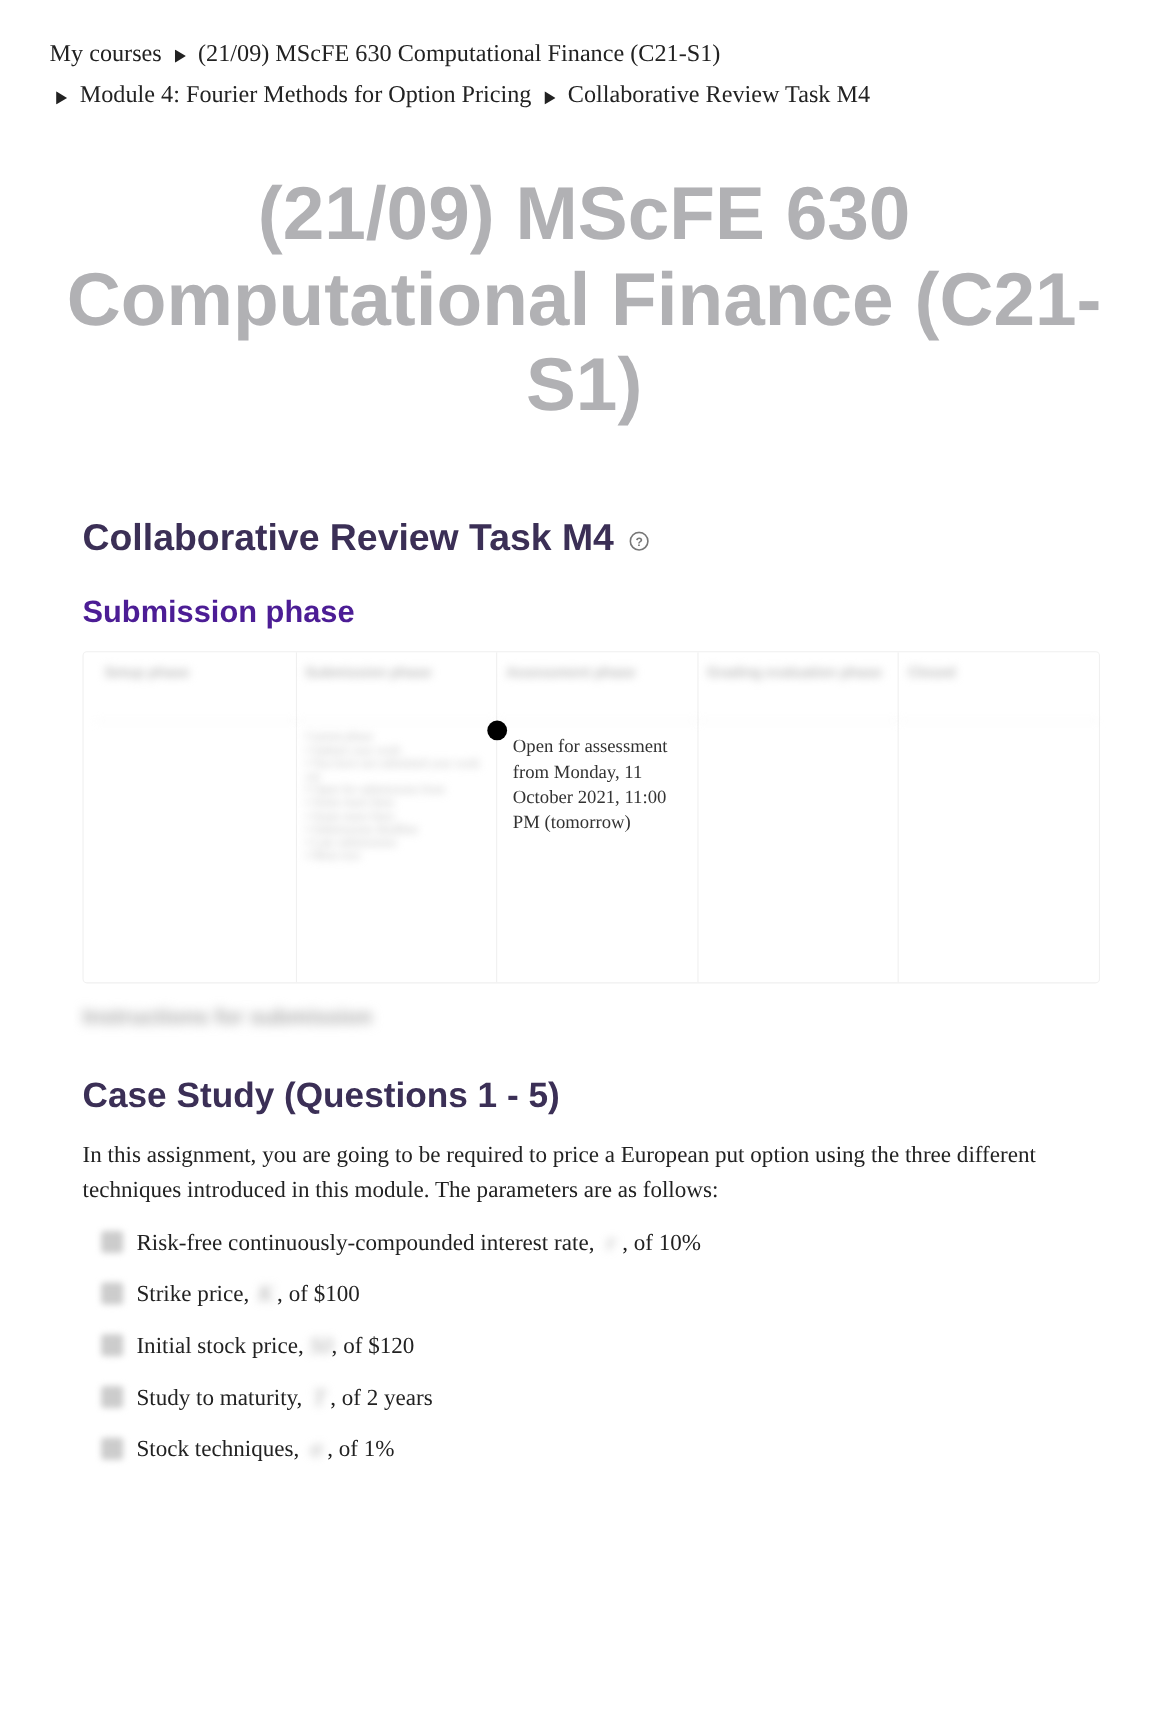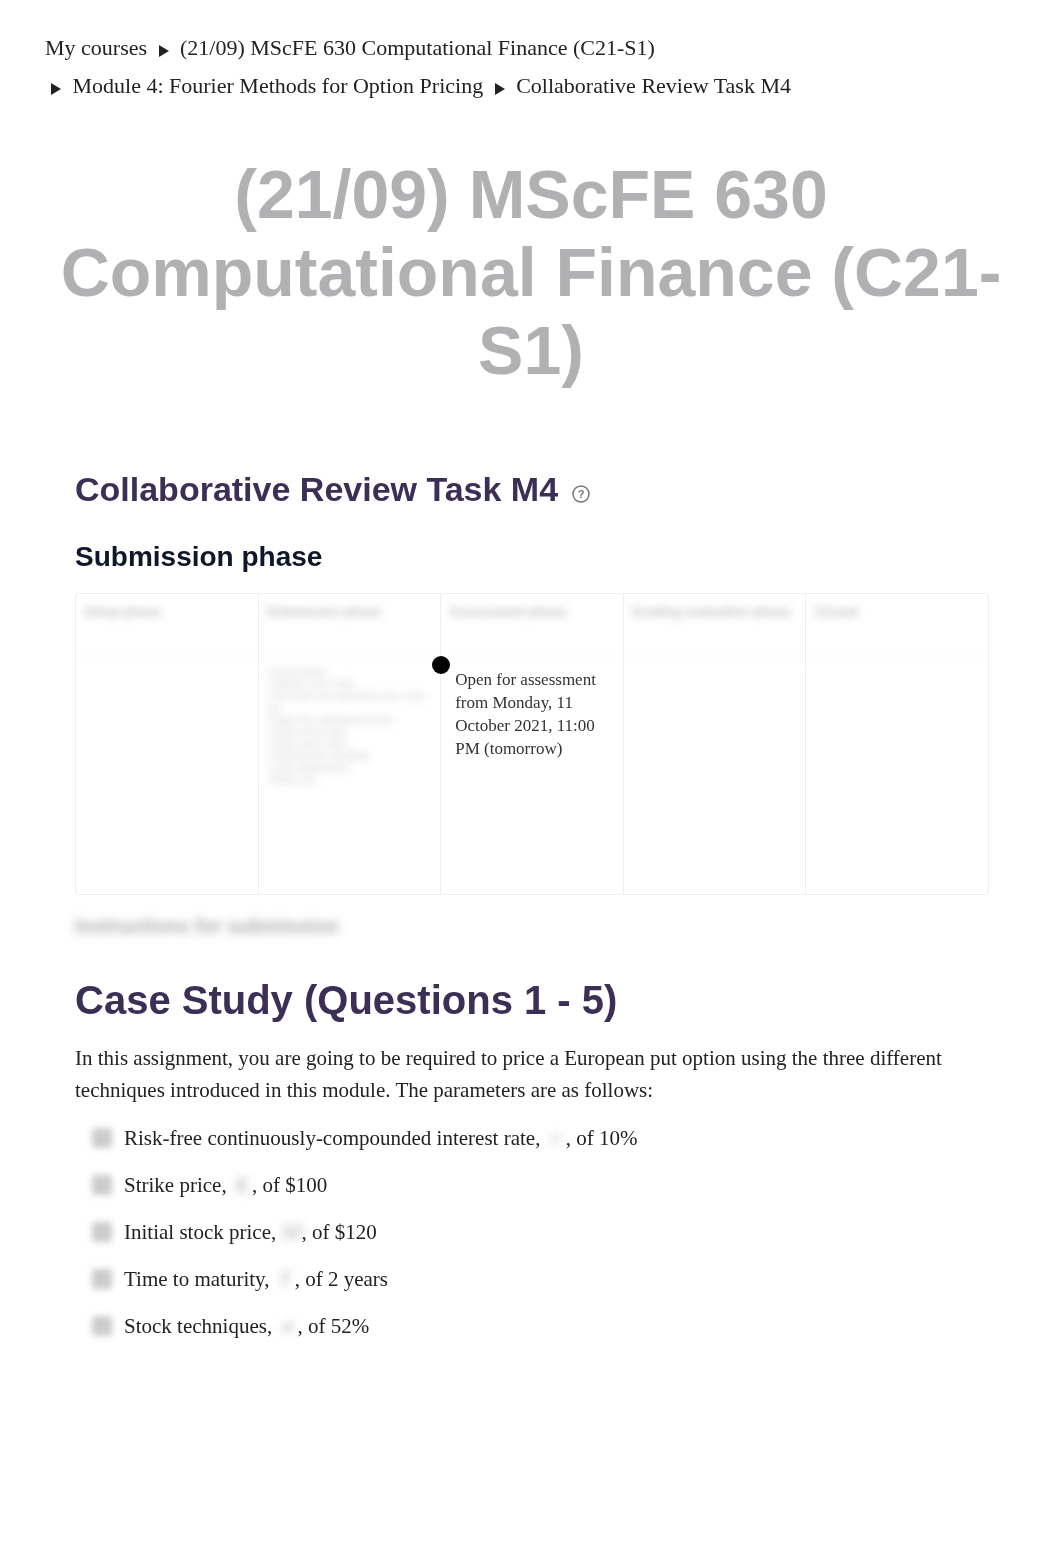"Submission phase" h3.phase-title { color: #0f172a -> #4c1d95 }
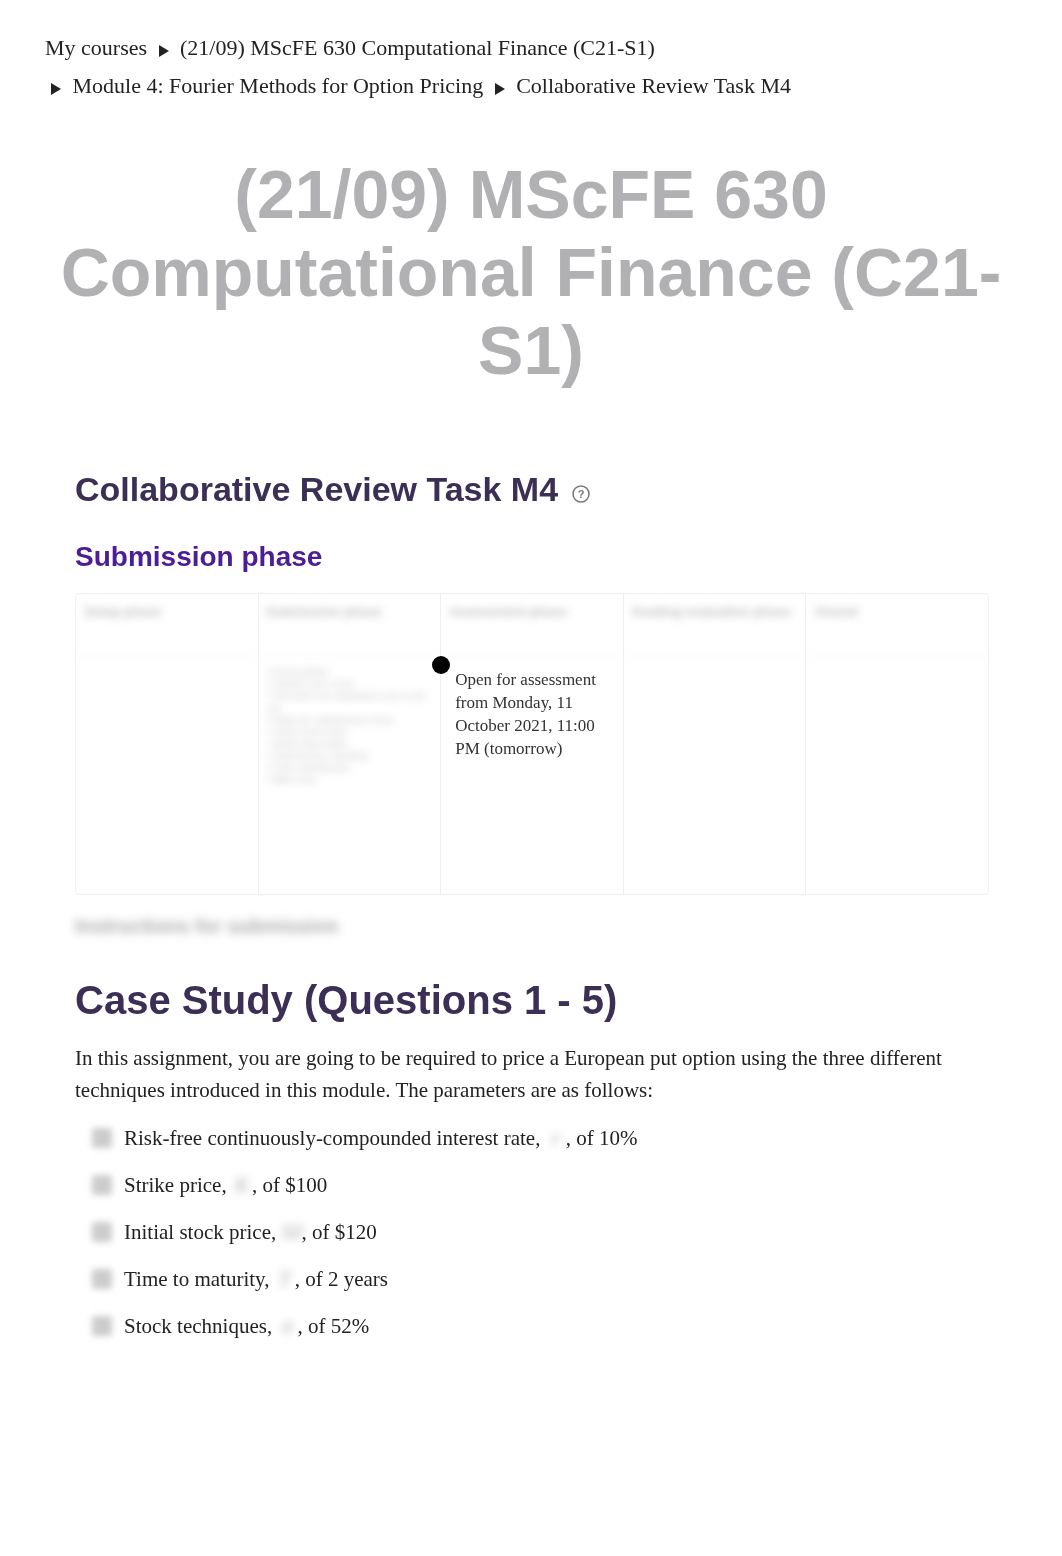"Open for assessment from Monday," .phase-table { padding-left: none -> 11px }
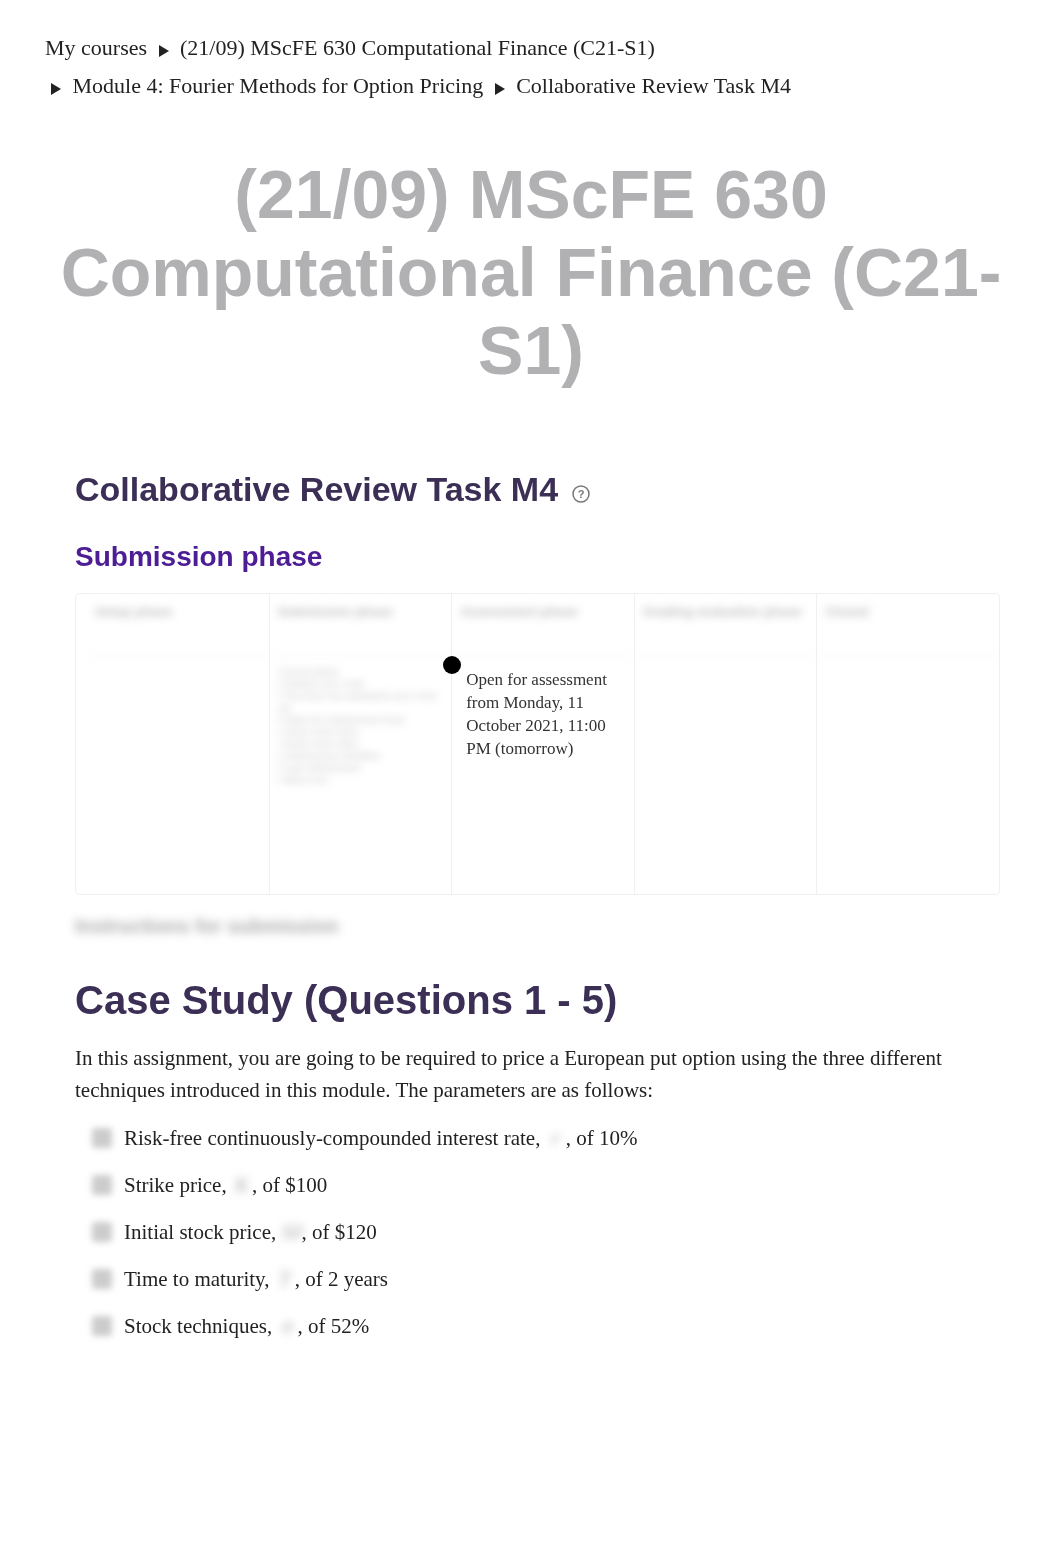"Case Study (Questions 1 -" h3.case-title { font-size: 40px -> 32px }
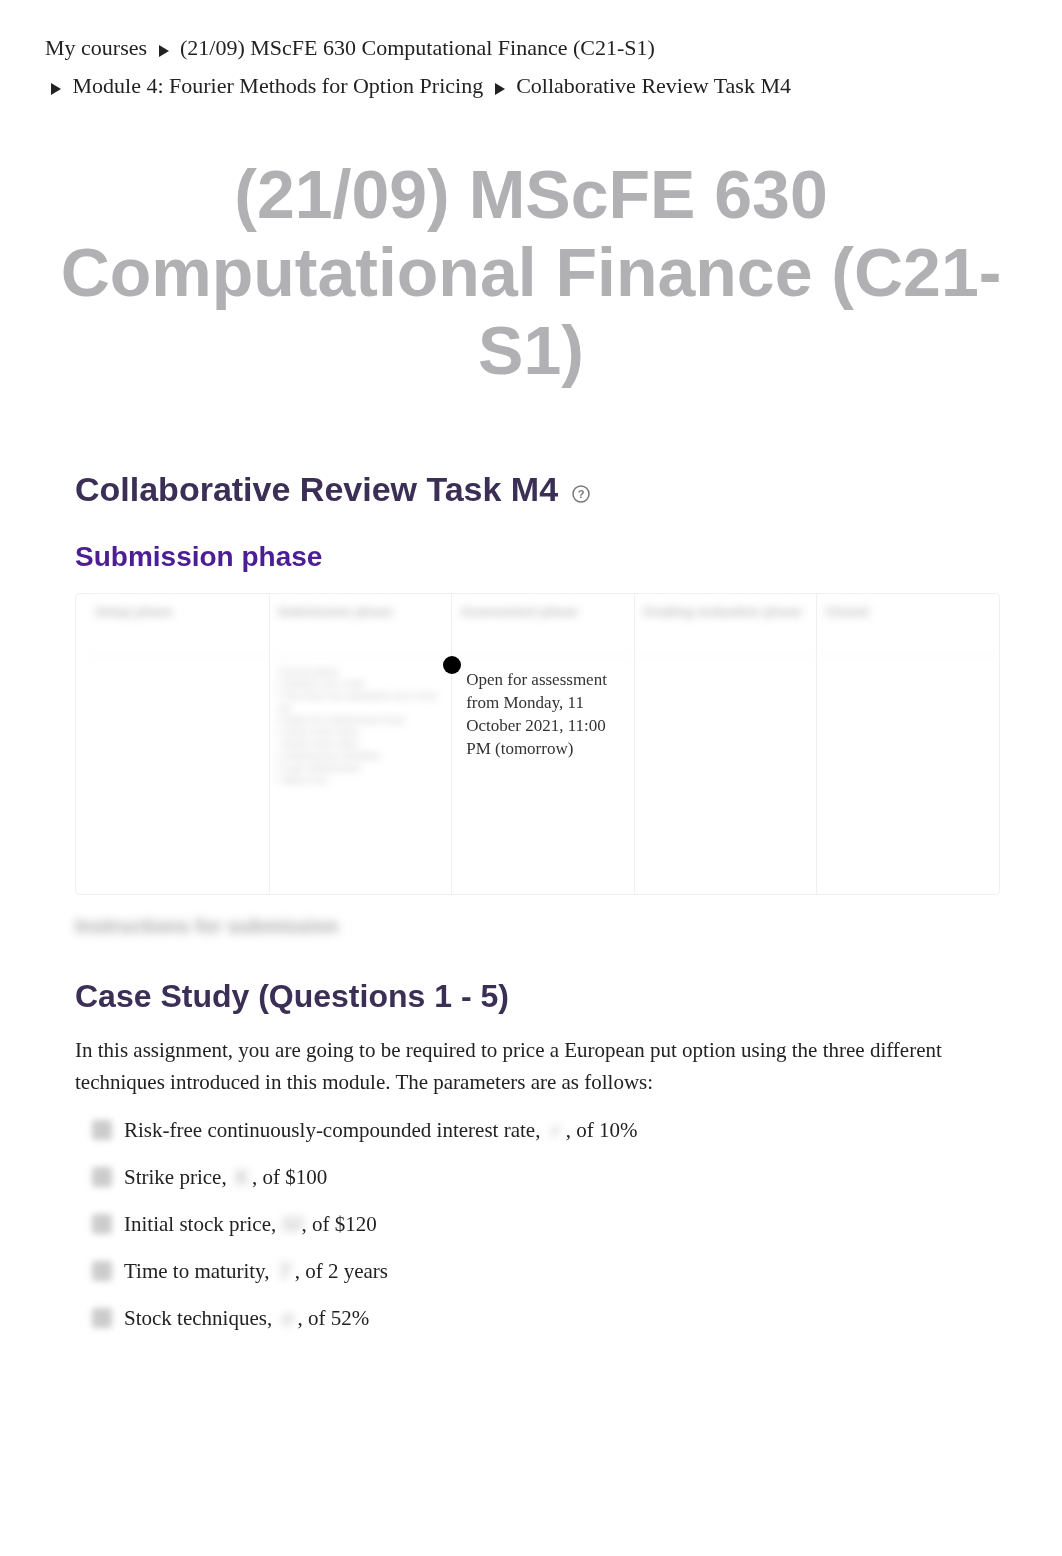"Time to maturity," span { text: Time -> Study }
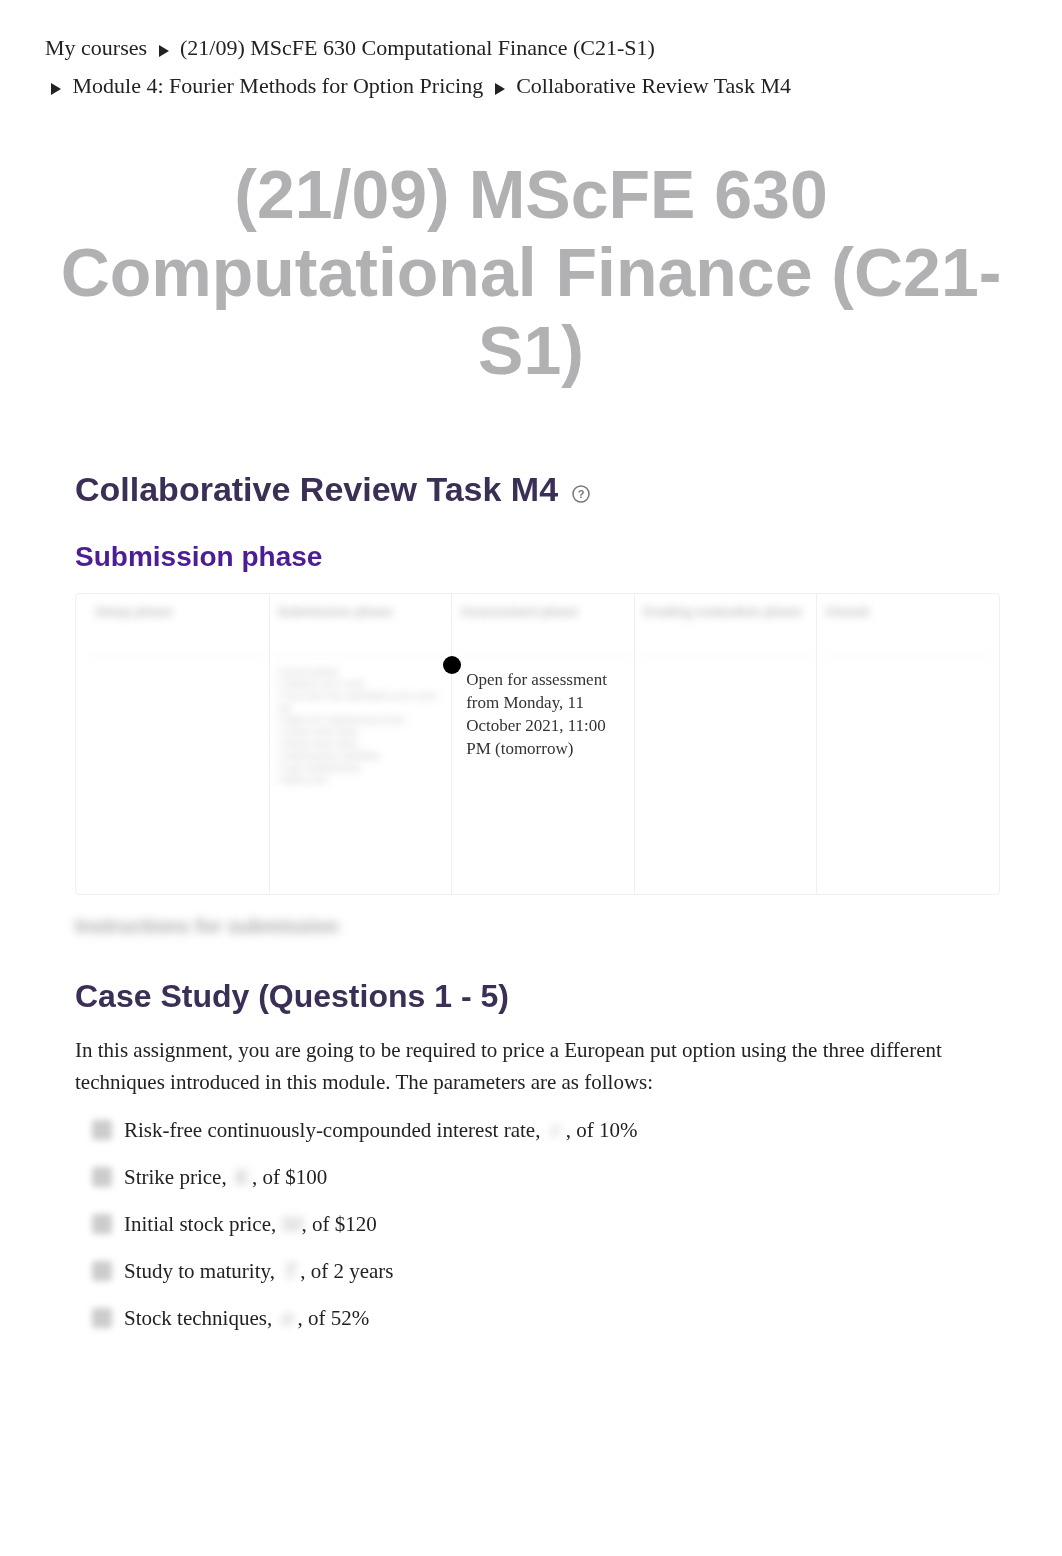", of 52%" span { text: 52% -> 1% }
